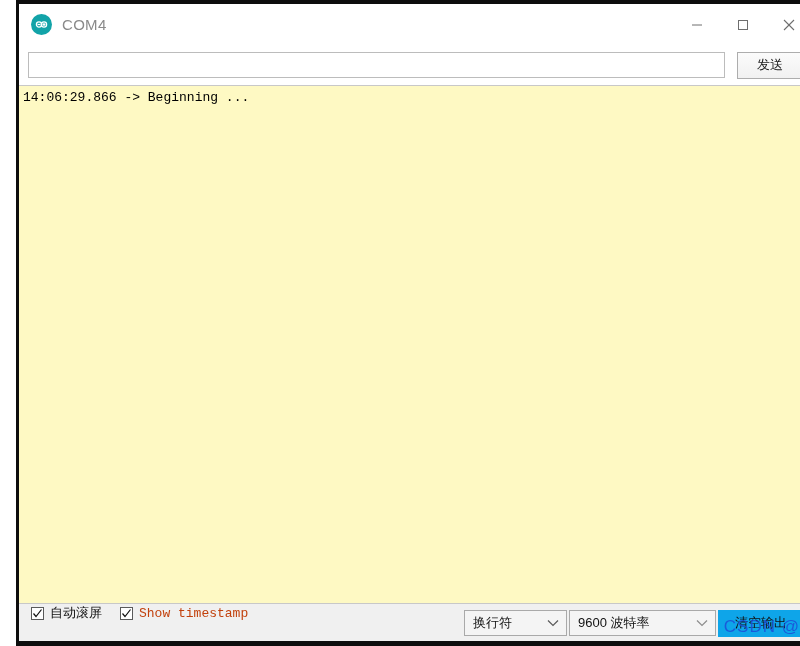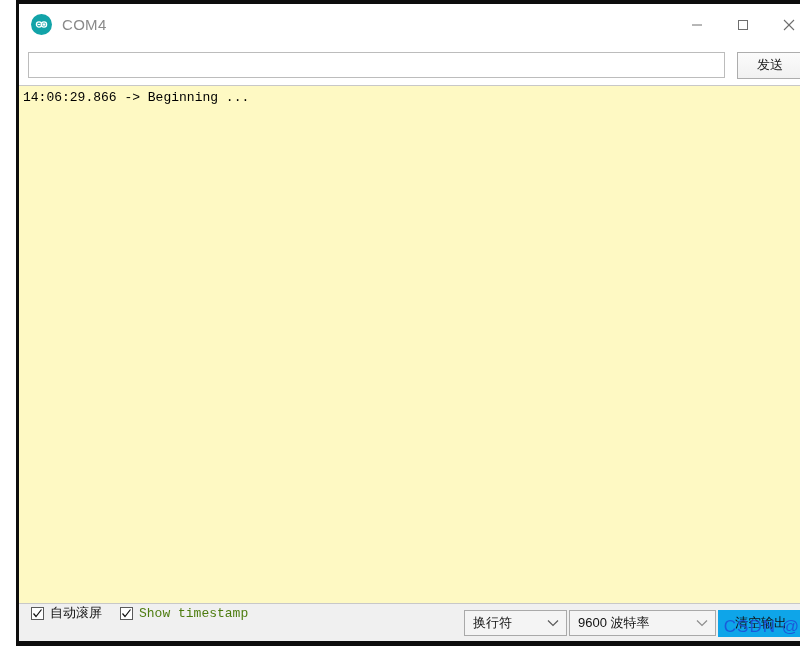"Show timestamp" .chk-label-mono { color: #4d7c0f -> #c2410c }
